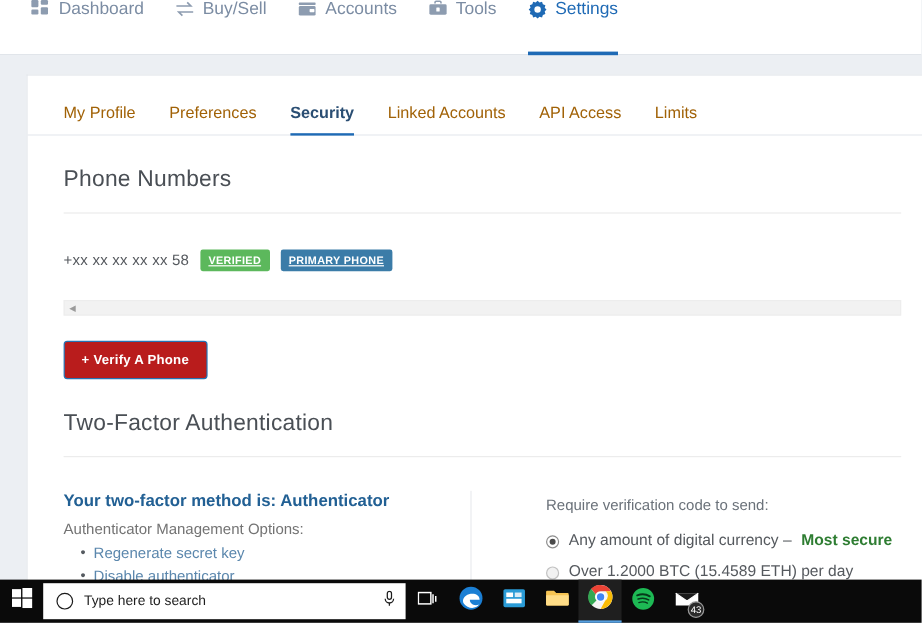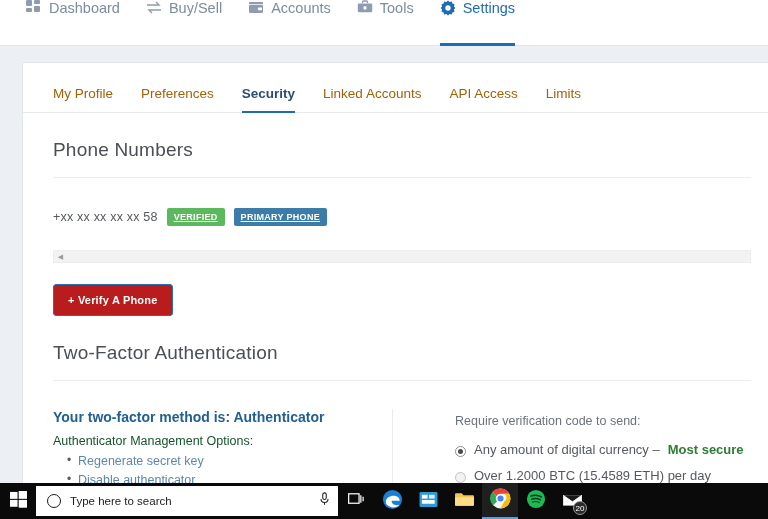"Authenticator Management Options:" .tfa-sub { color: #14532d -> #737373 }
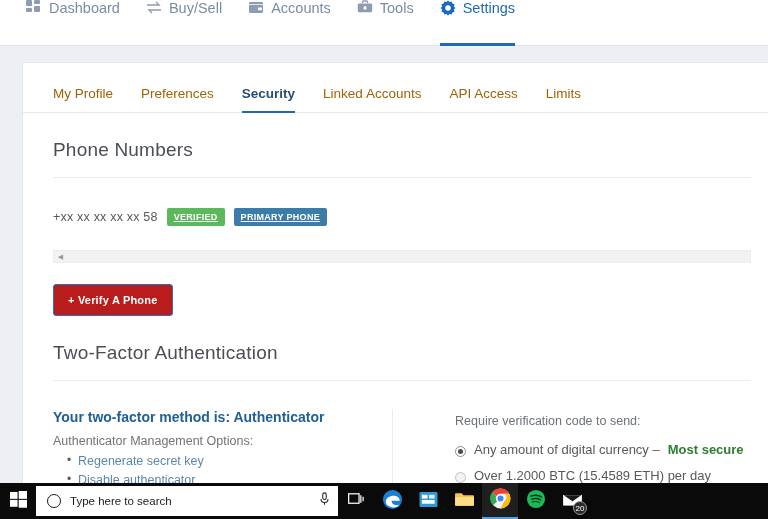"20" span.mail-badge { text: 20 -> 43 }
